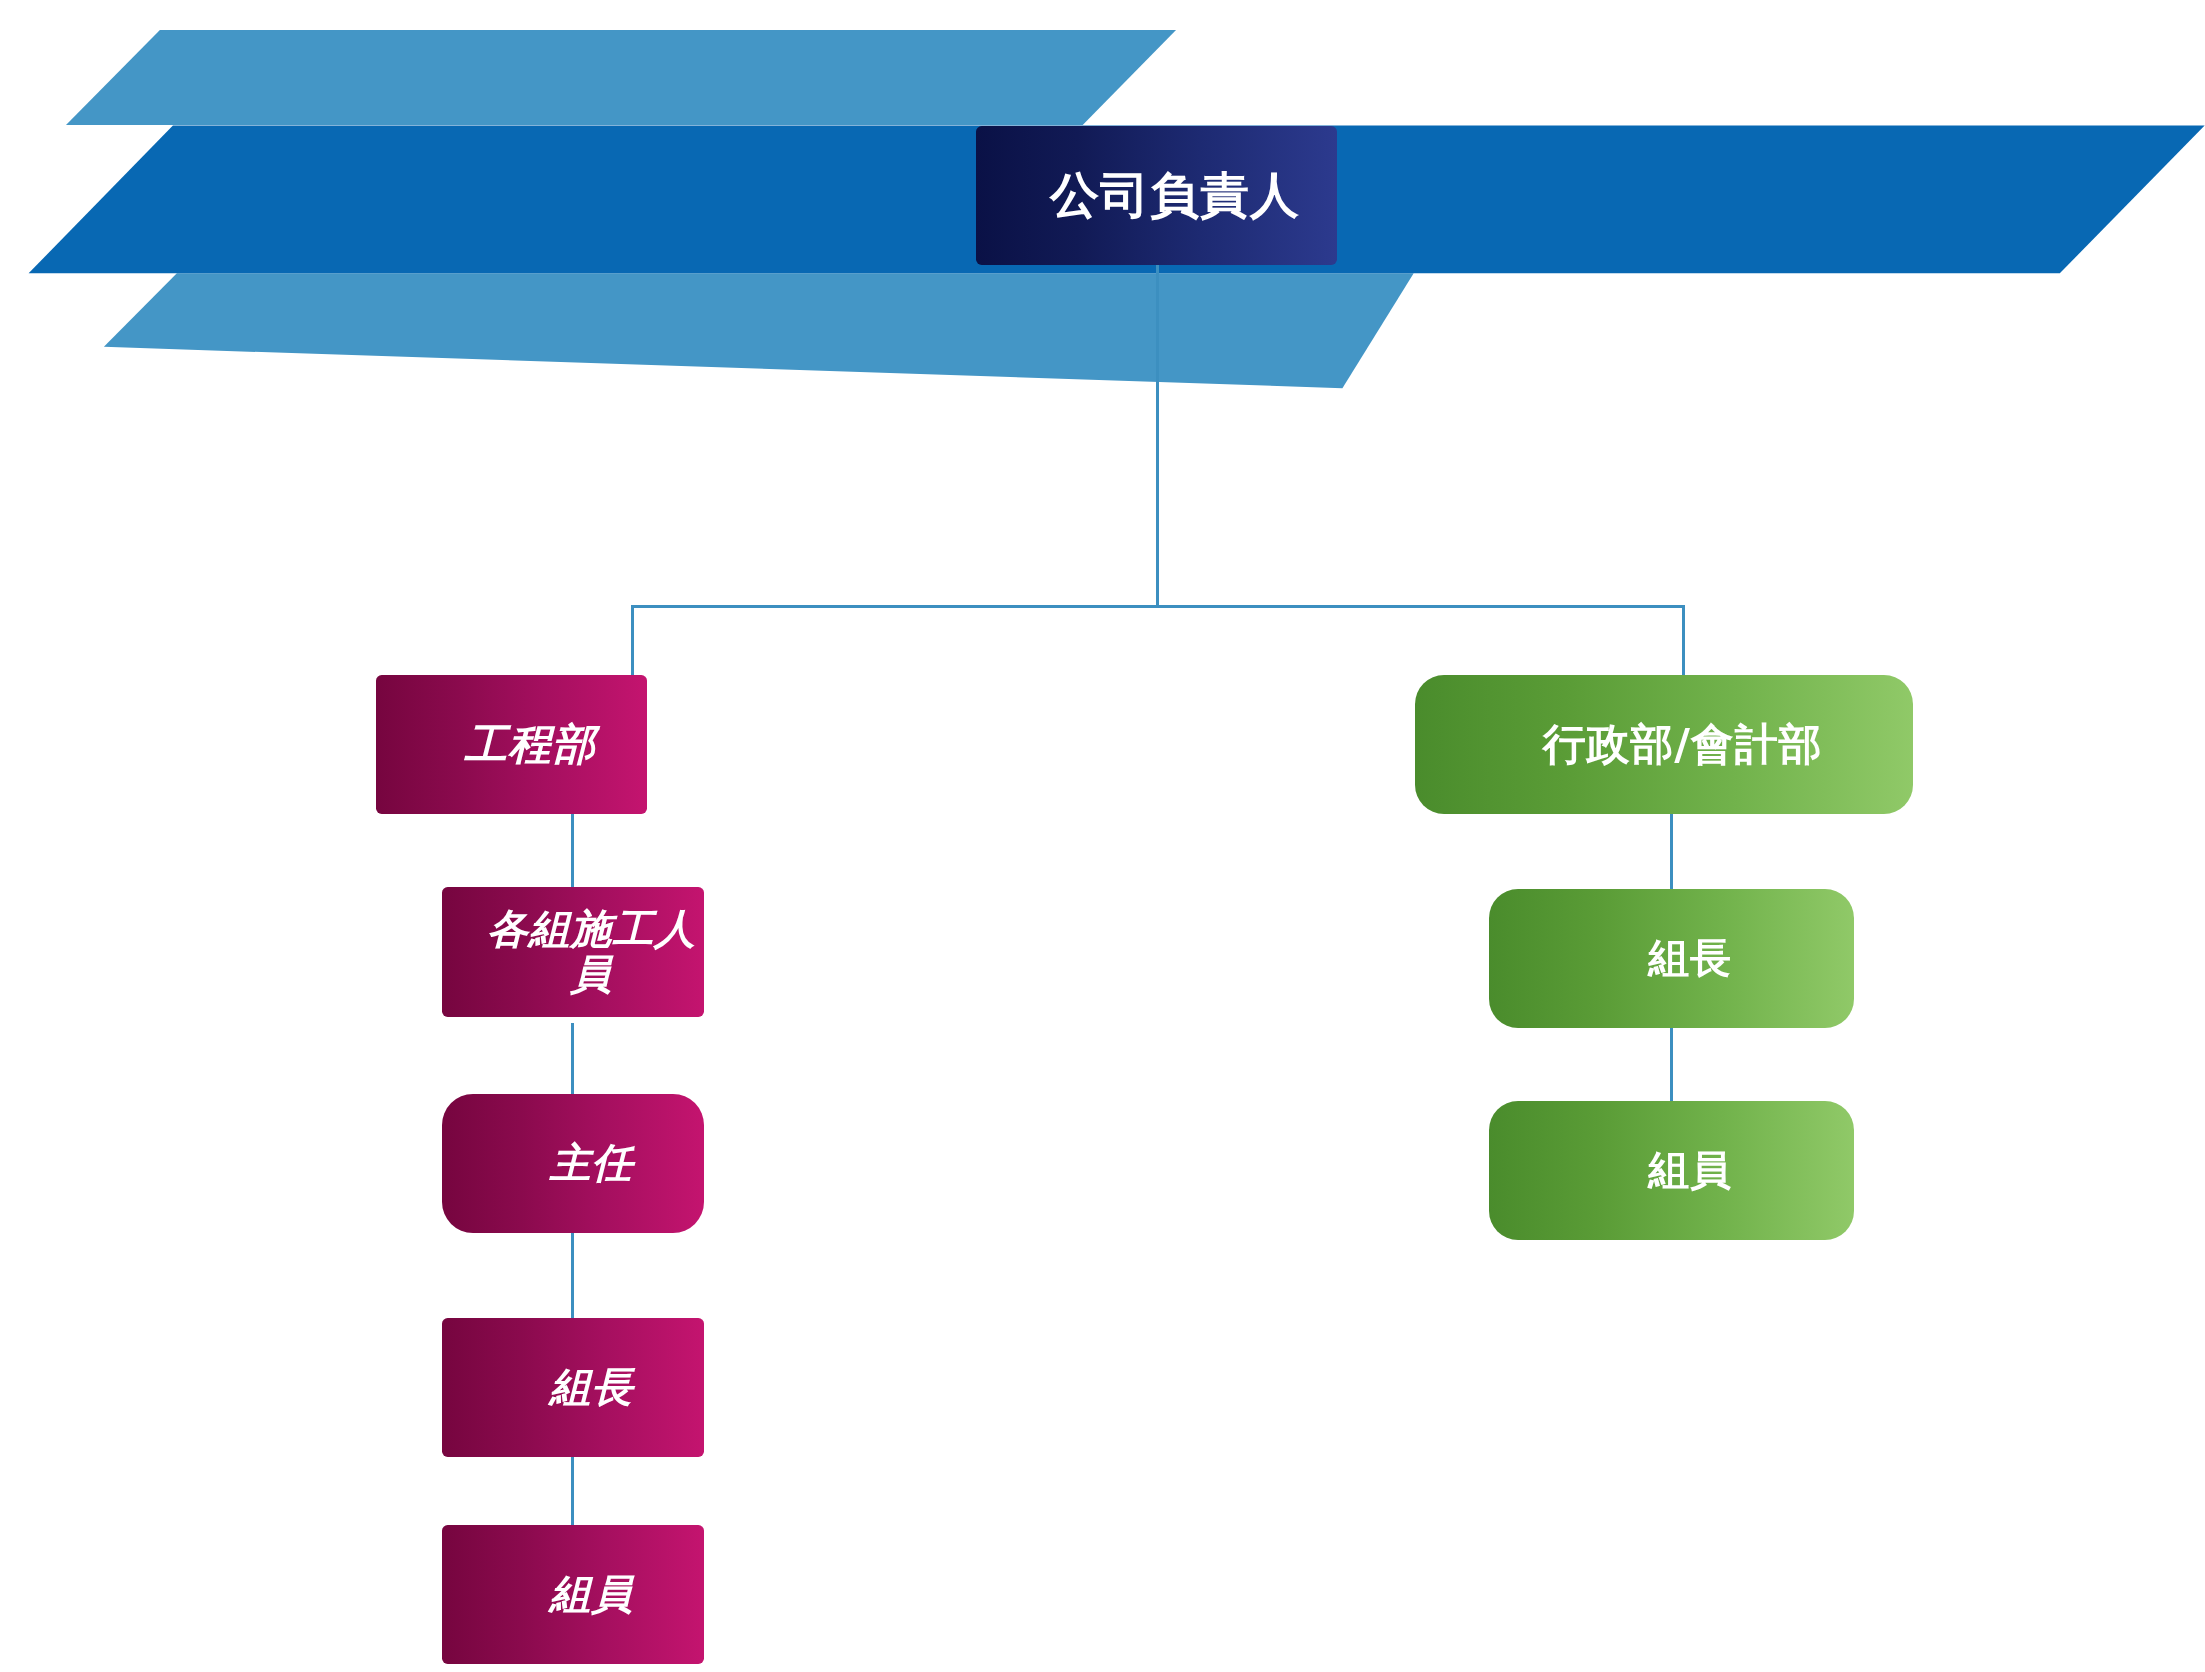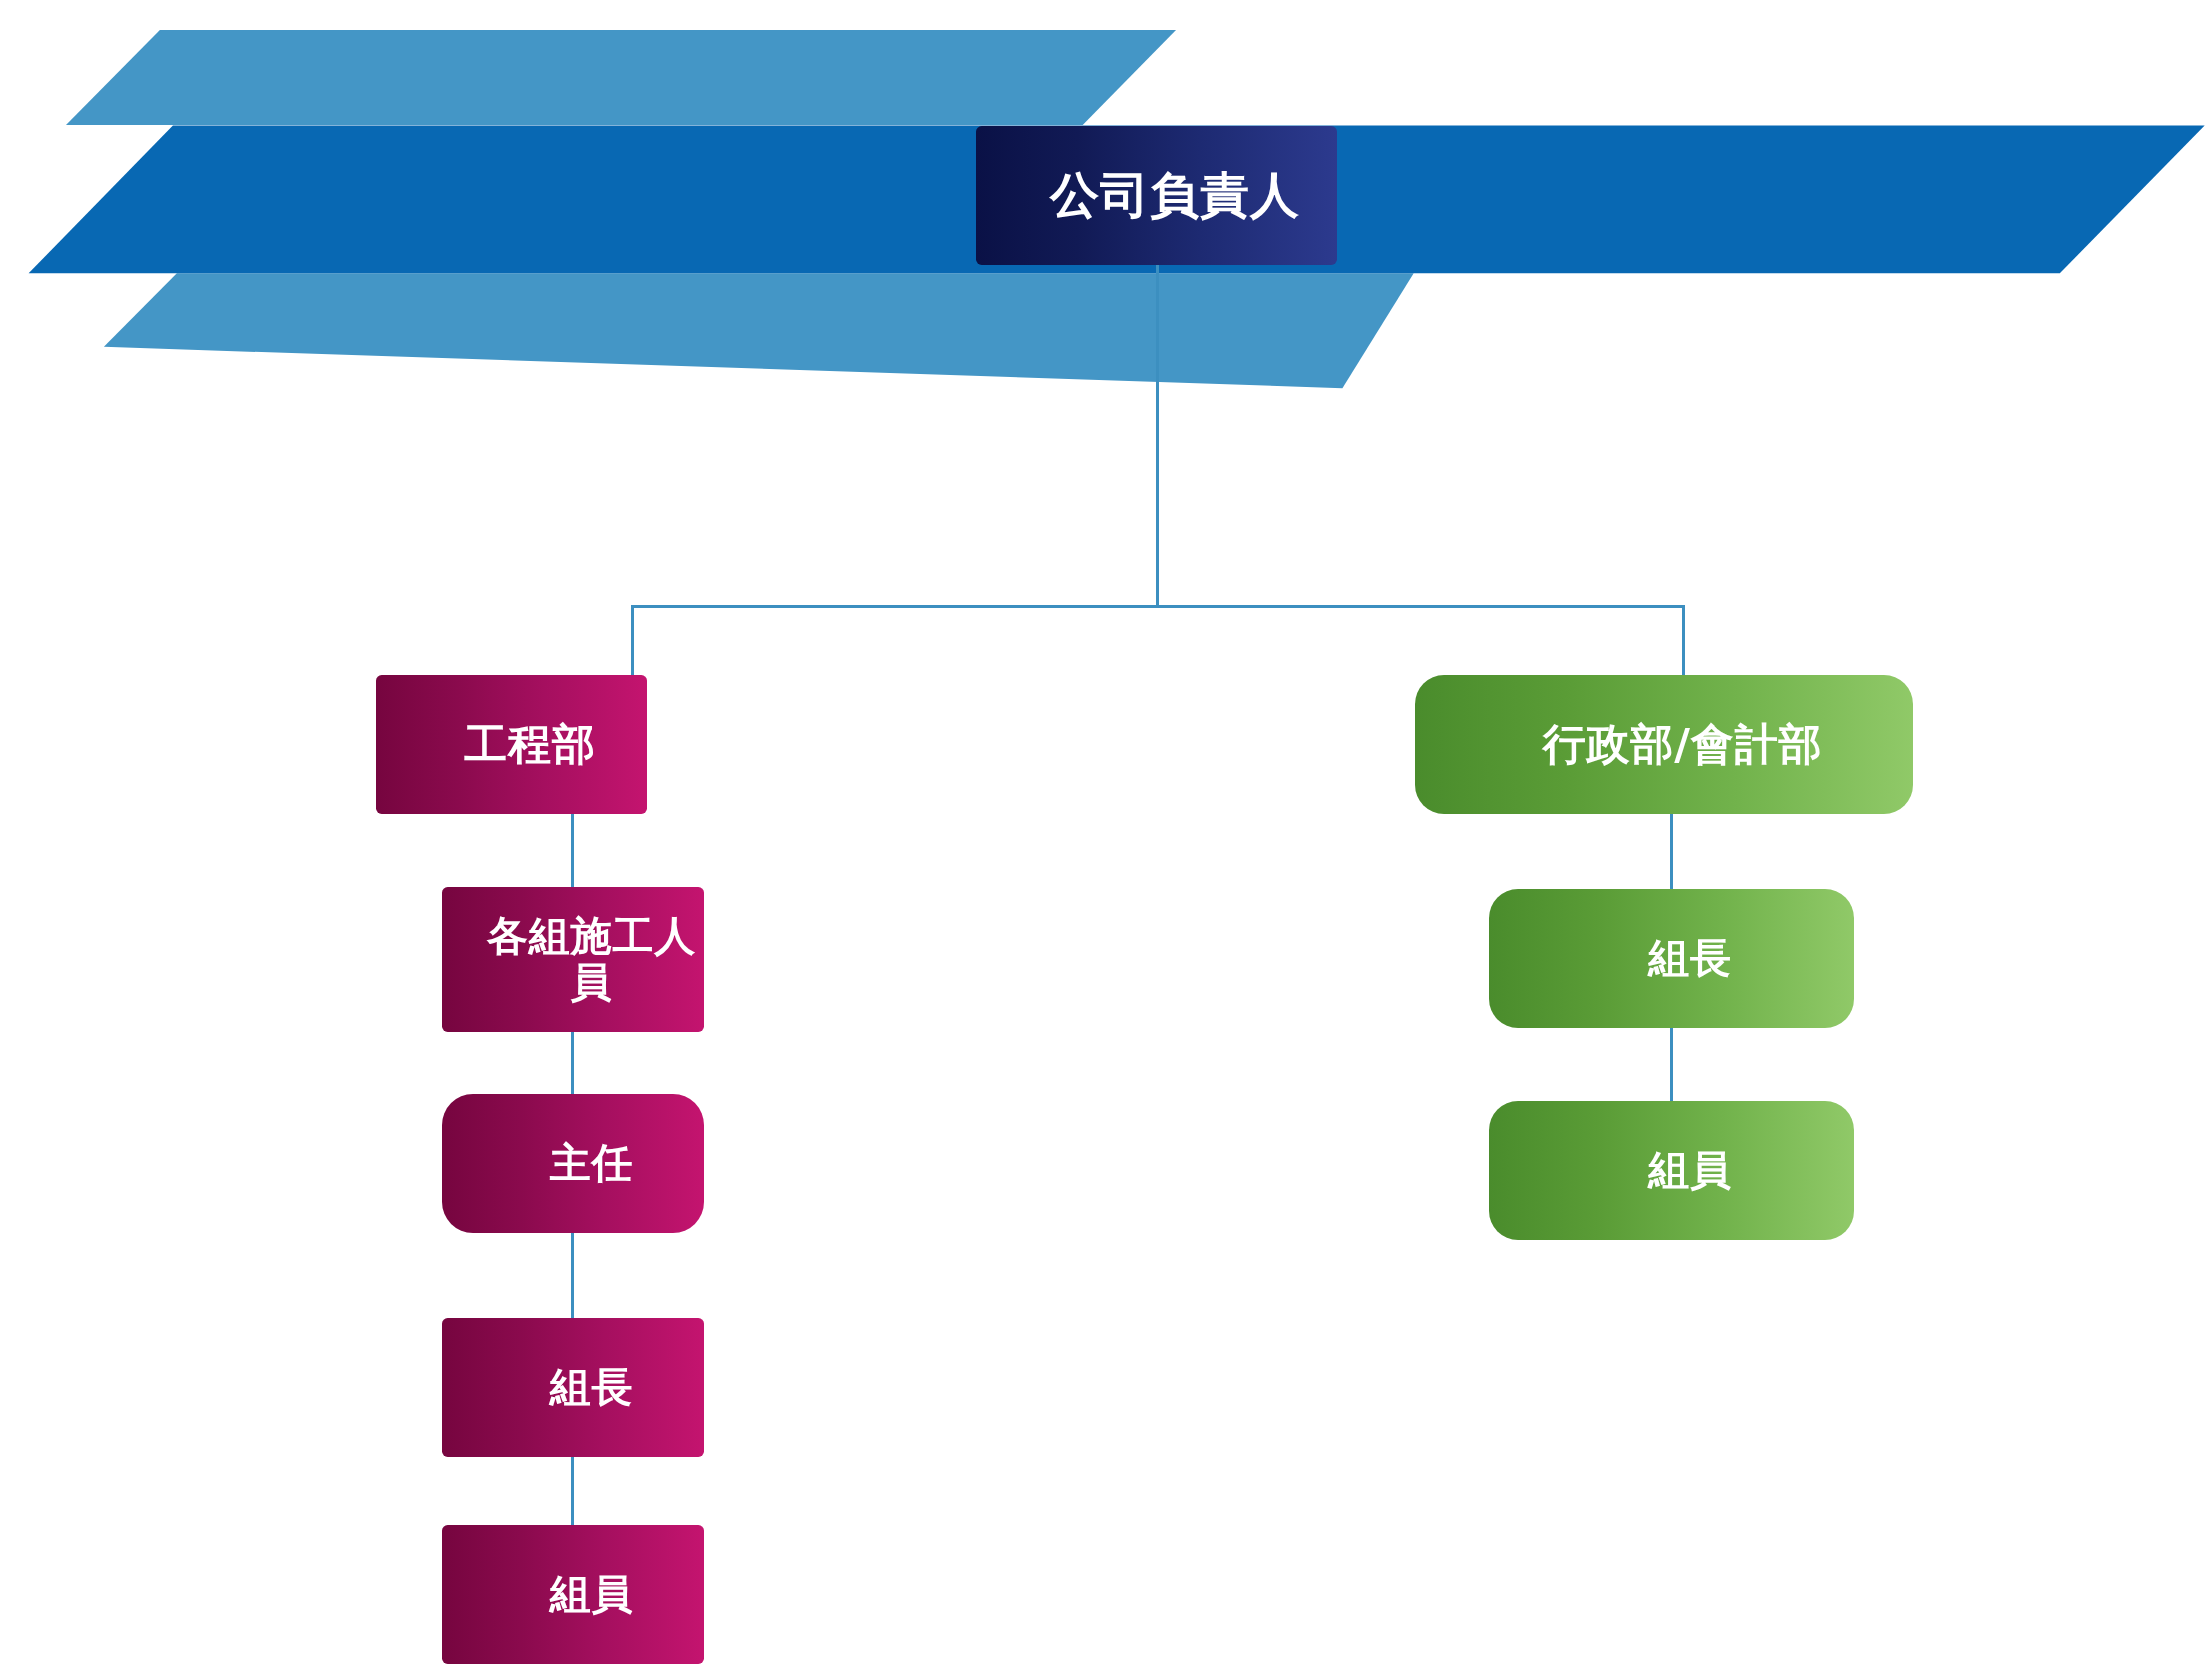"工程部" .node-mag { font-style: none -> italic }
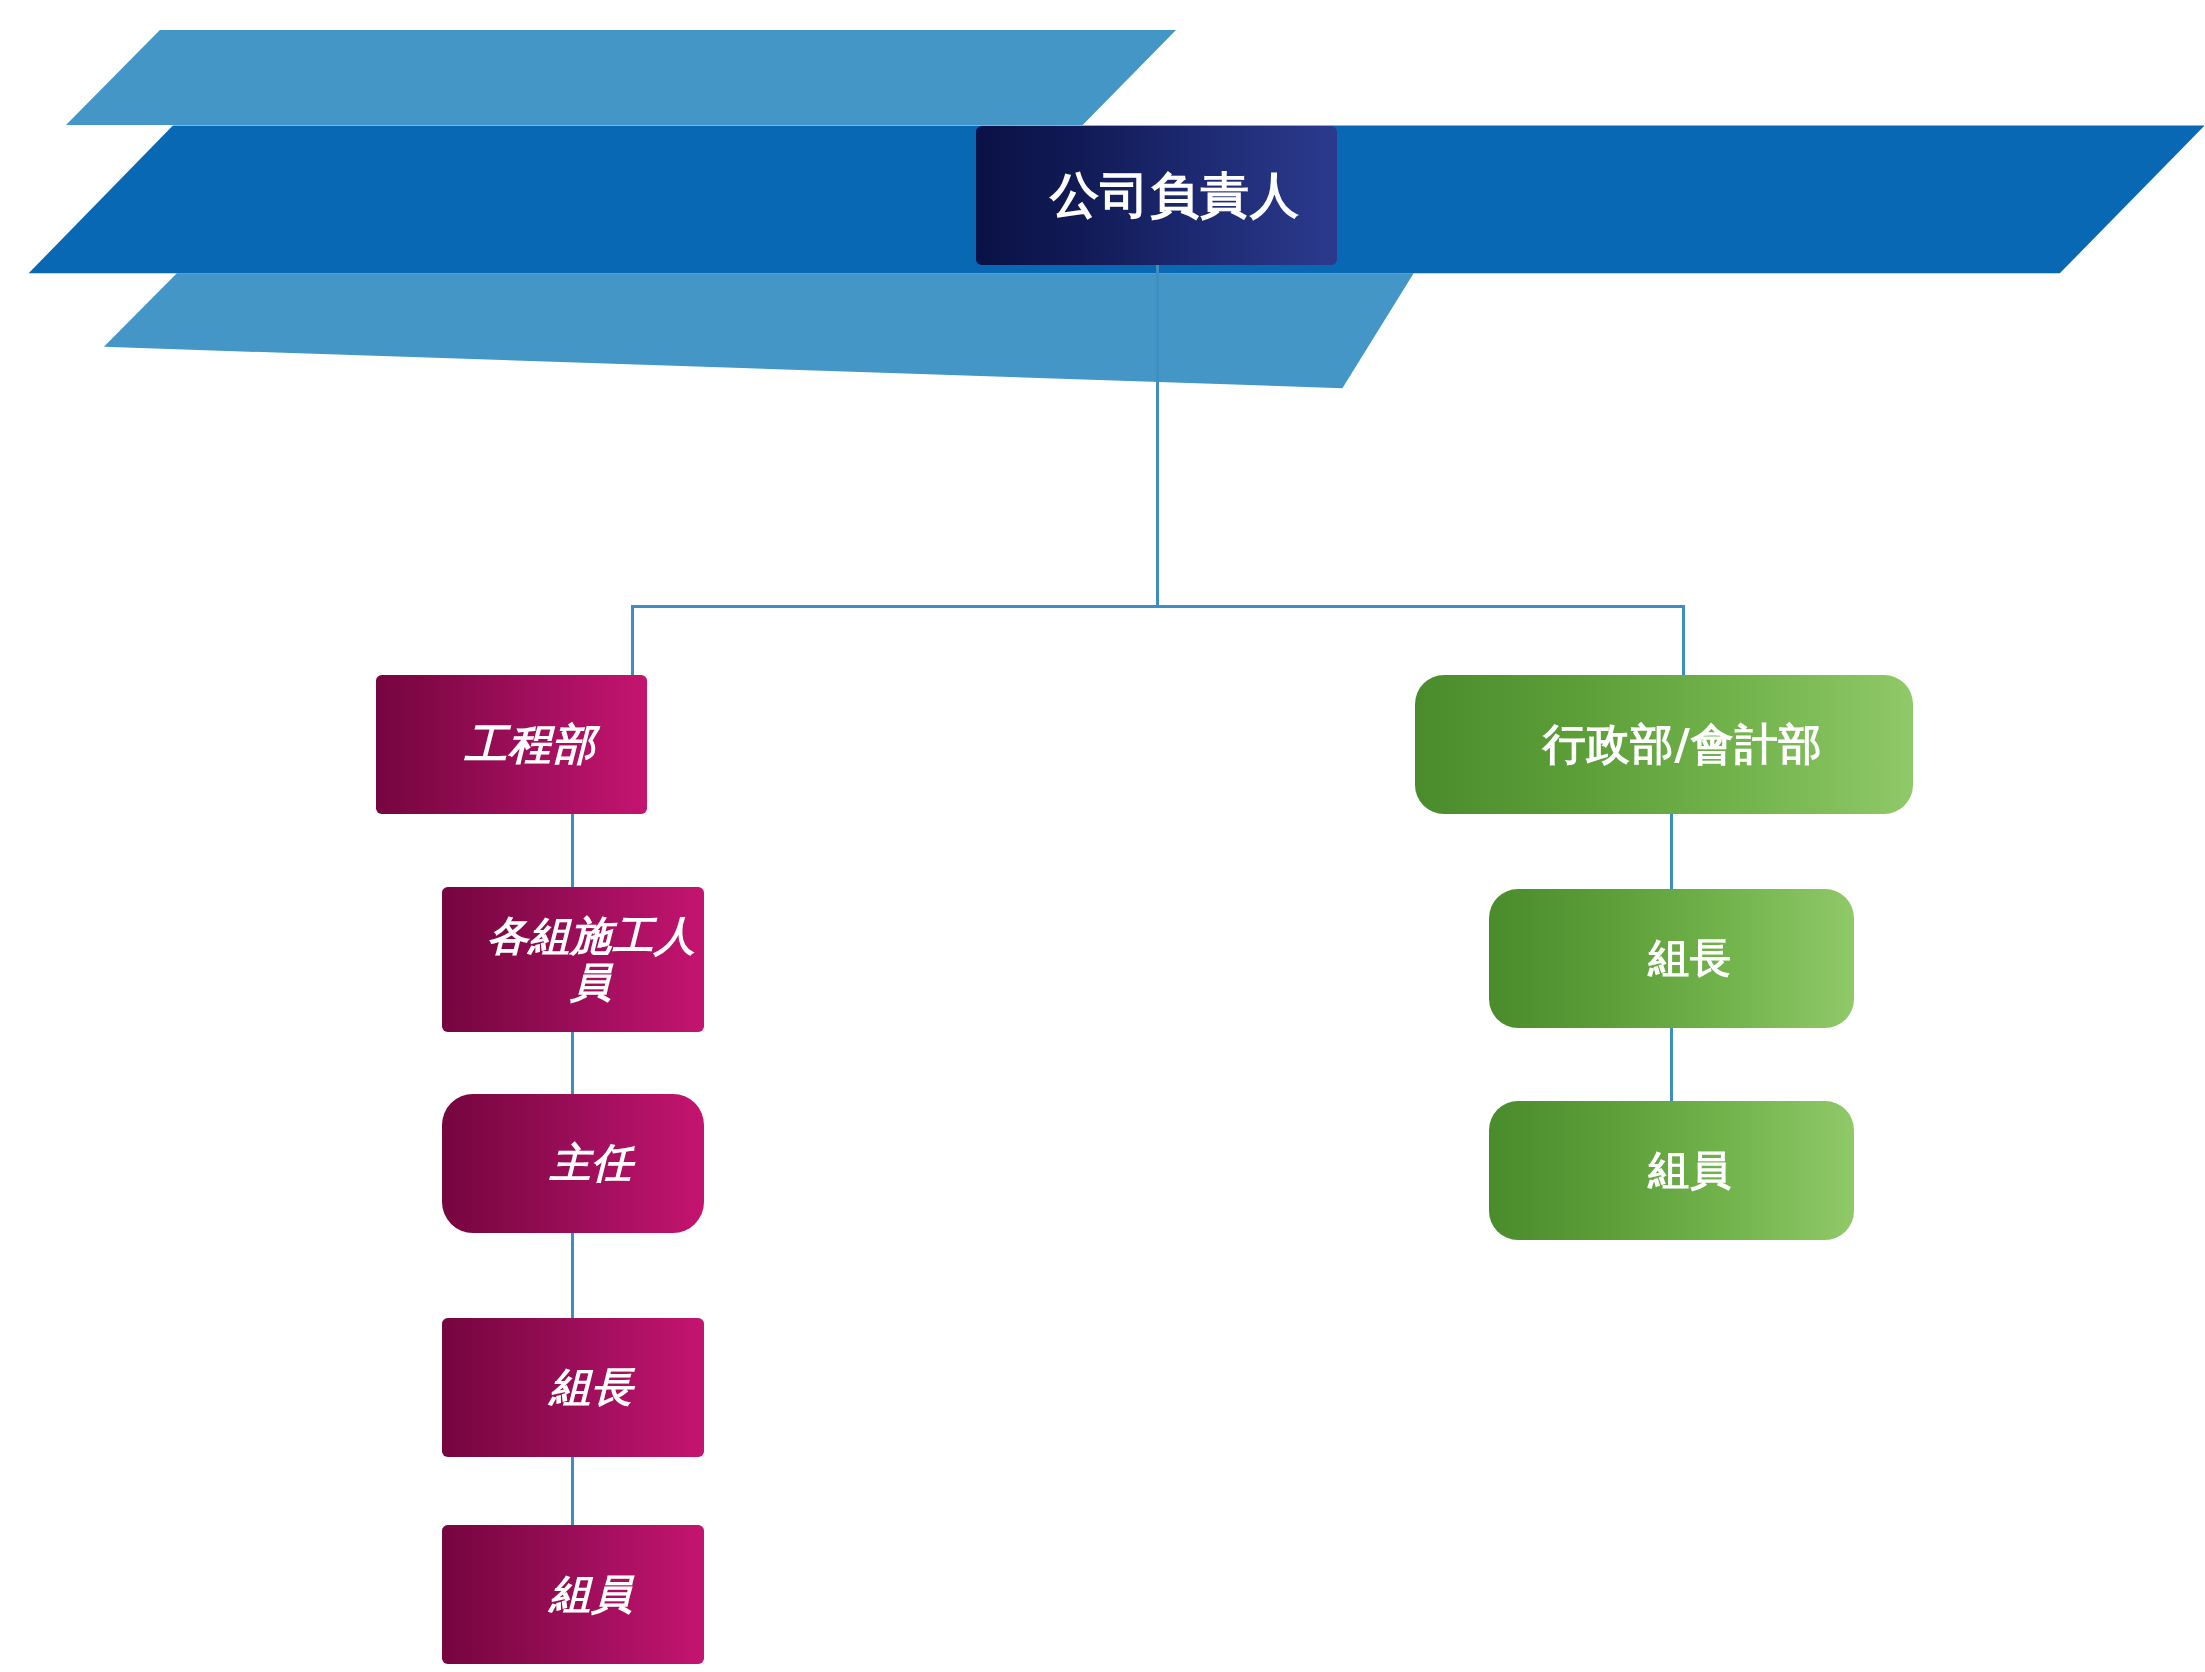"各組施工人員" .node-mag-1 { height: 145px -> 130px }
